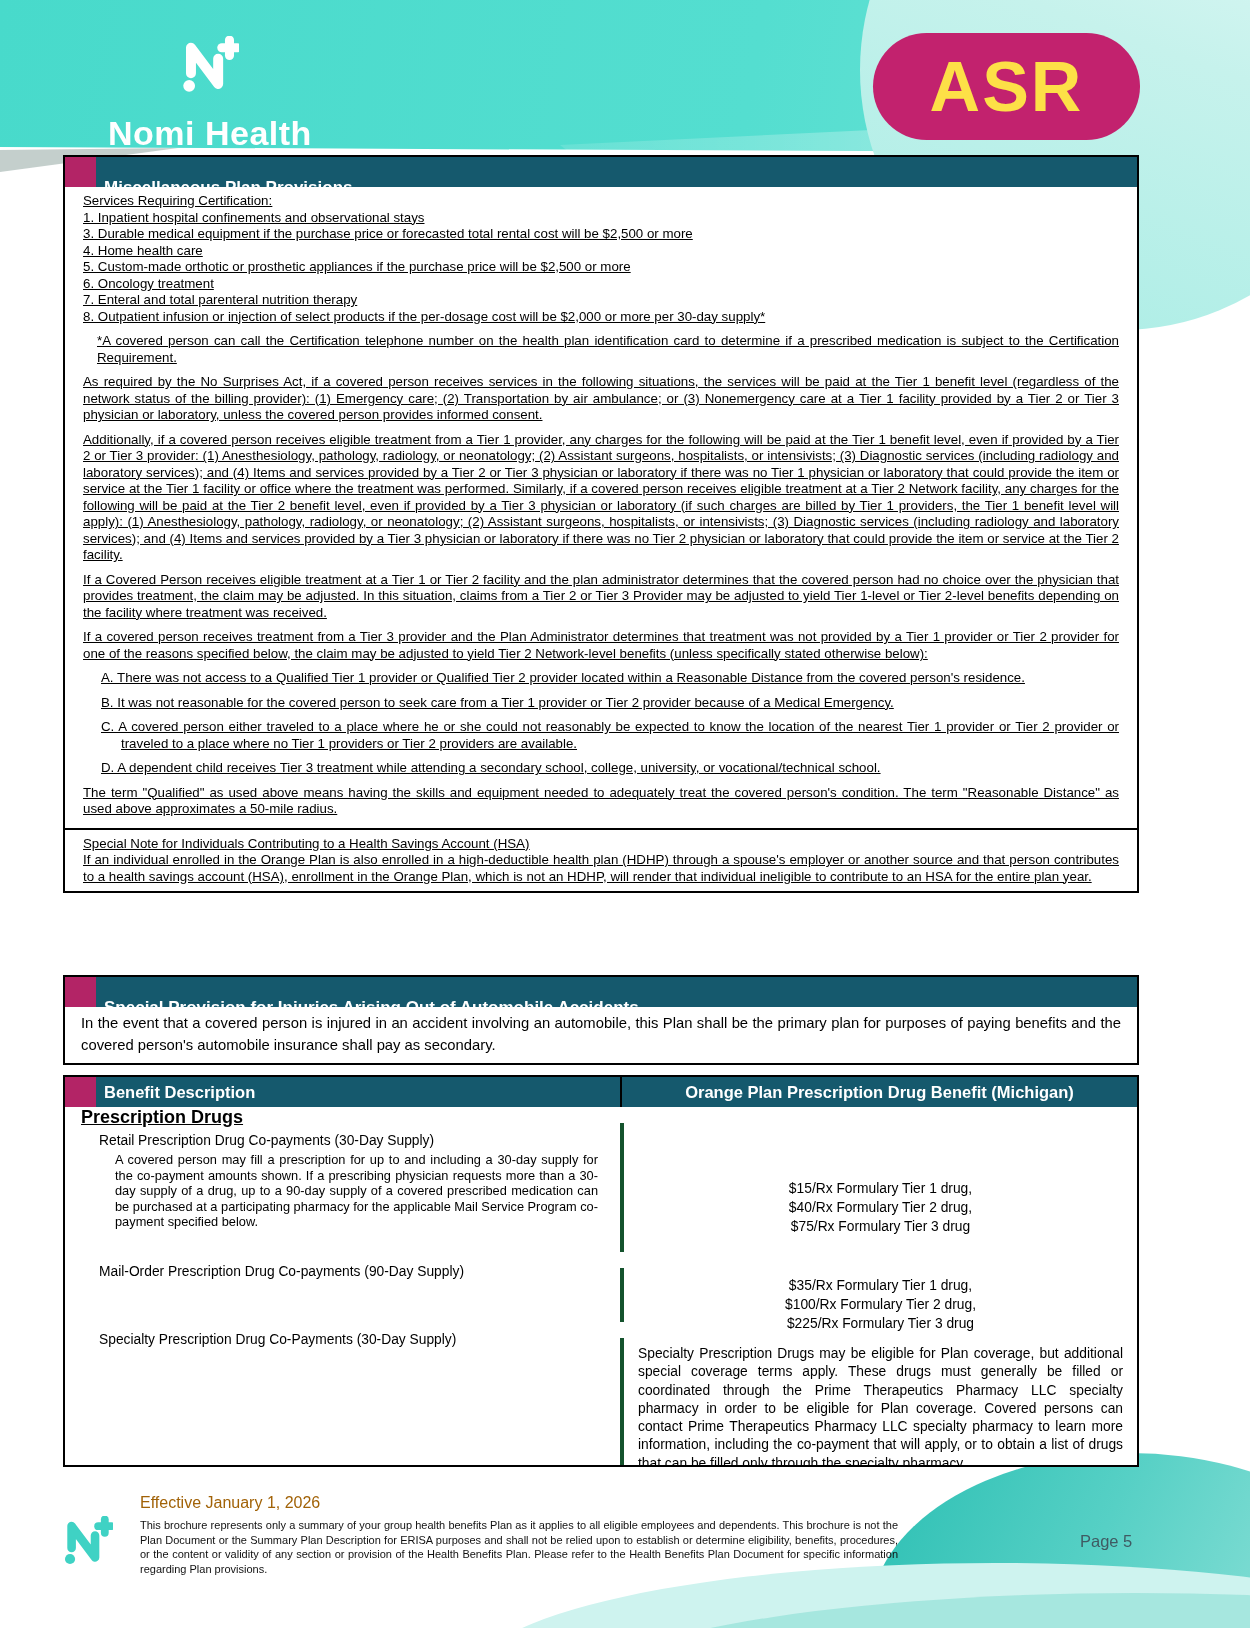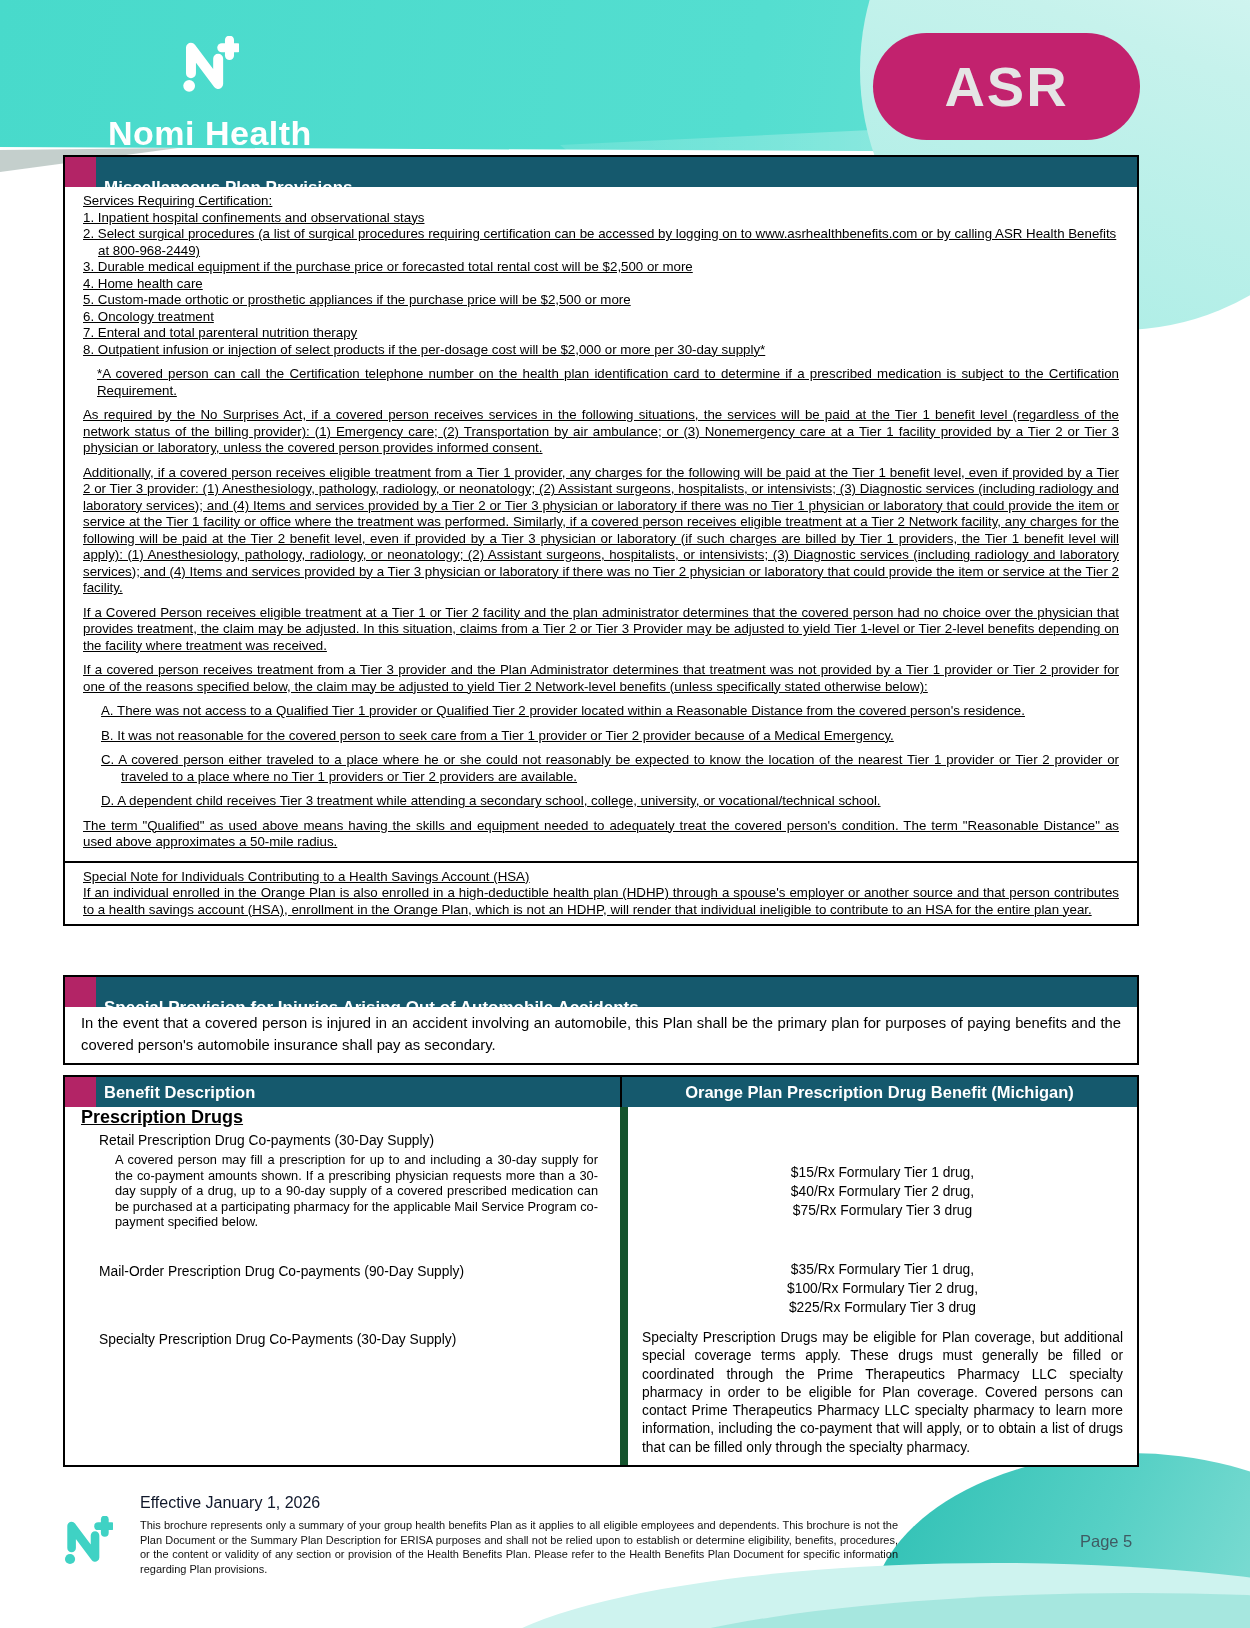"ASR" .asr-text { color: #e5e5e5 -> #fde047; font-size: 56px -> 70px }
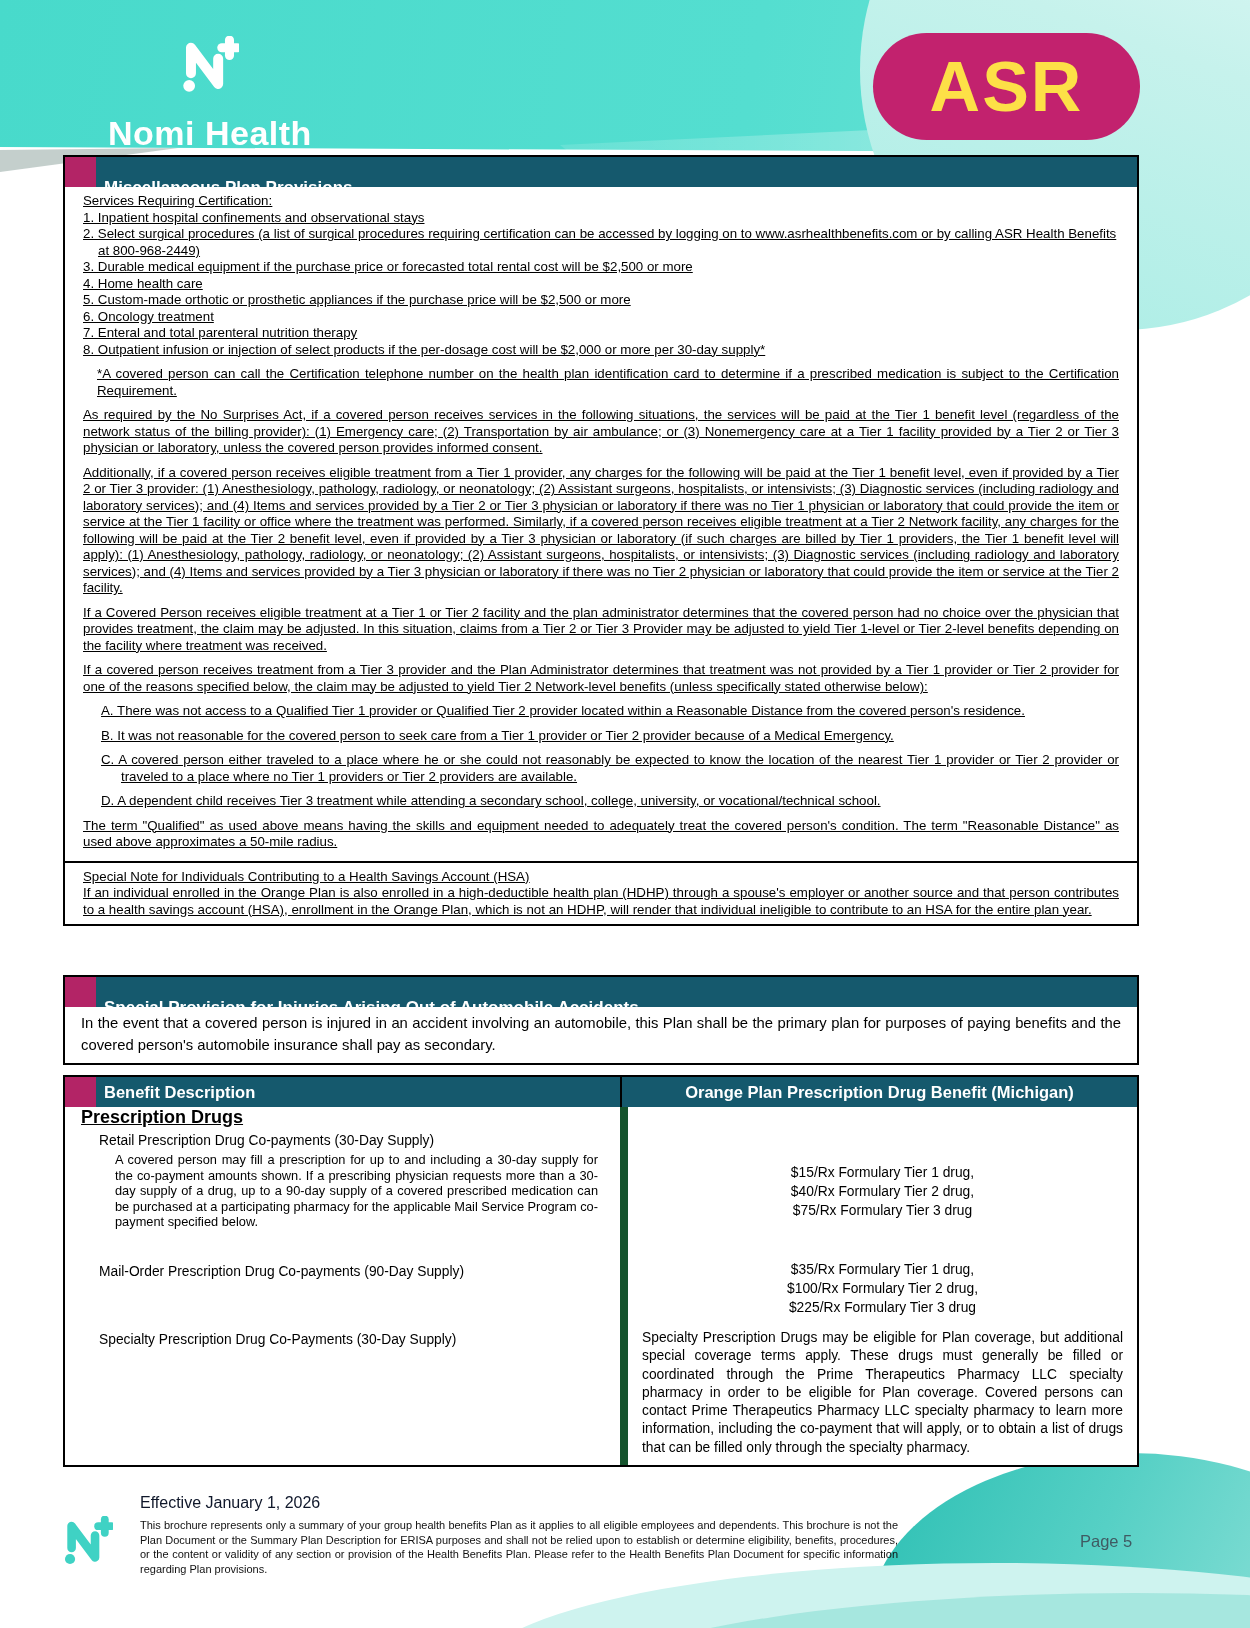"2. Select surgical procedures (a" div.num-item { html: <div>2. Select surgical procedures (a list of surgical procedures requiring certification can be accessed by logging on to www.asrhealthbenefits.com or by calling ASR Health Benefits at 800-968-2449)</div> -> none }
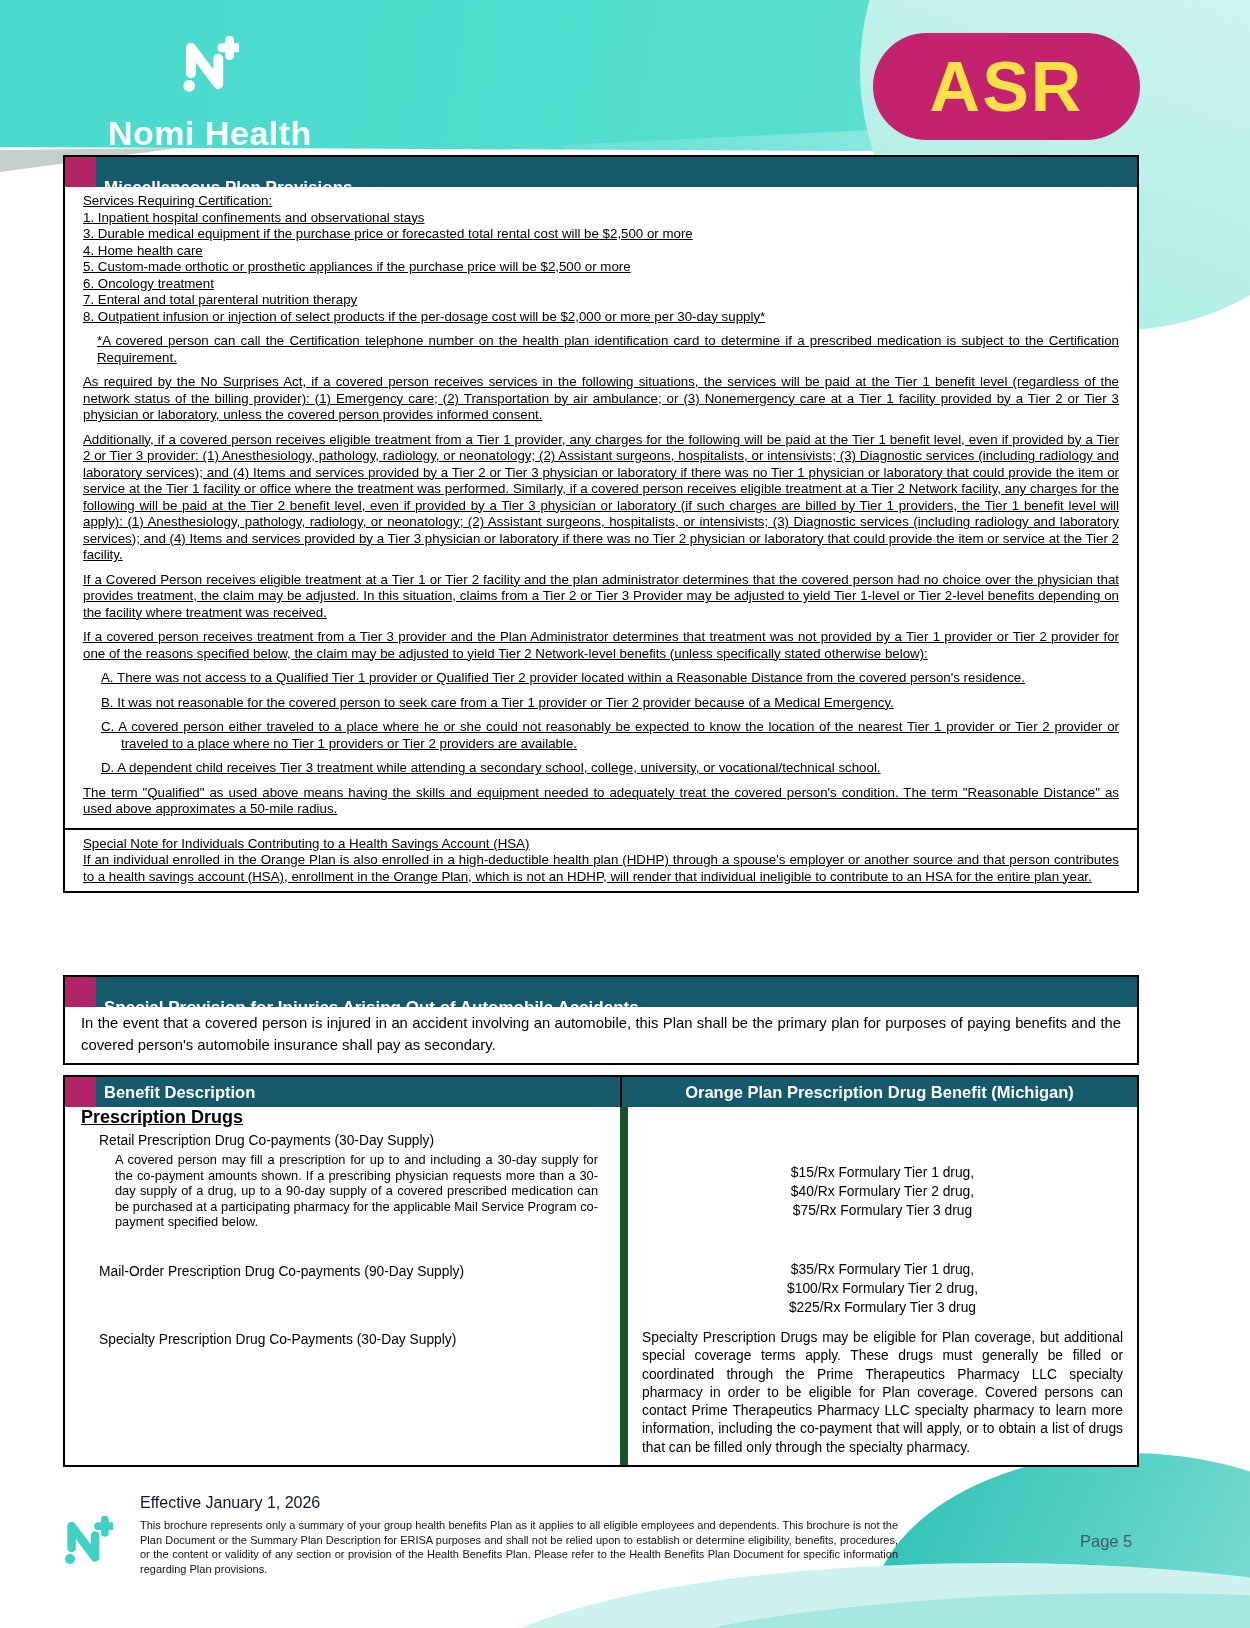"$15/Rx Formulary Tier 1 drug," .cell-r { border-left: 8px solid #14532d -> 4px solid #14532d; margin-top: none -> 16px }
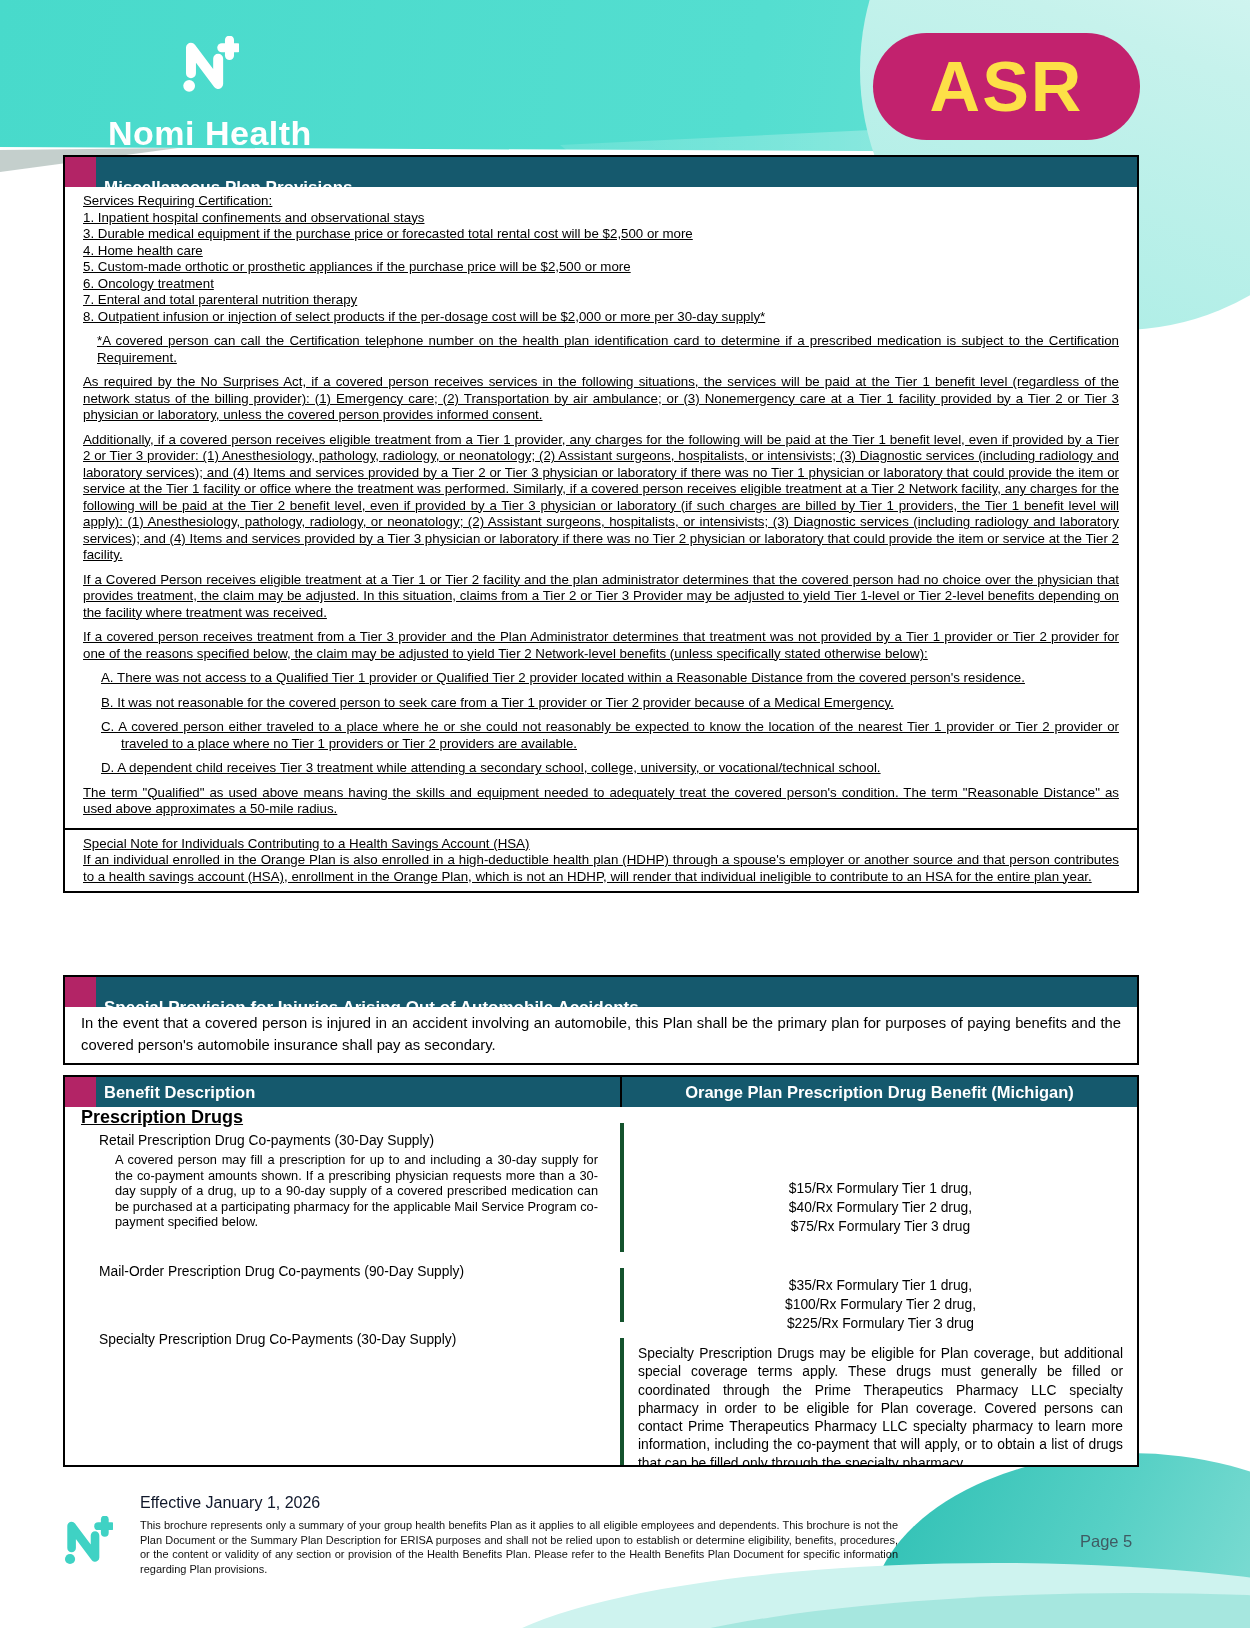"Effective January 1, 2026" .effective { color: #0f172a -> #a16207 }
